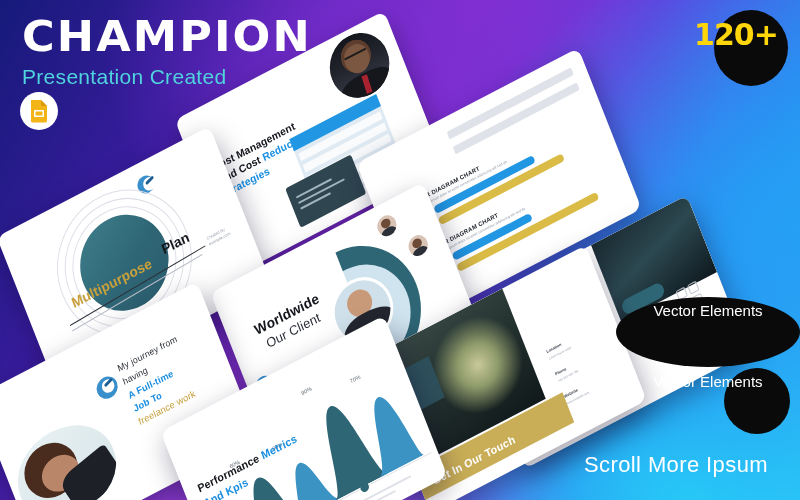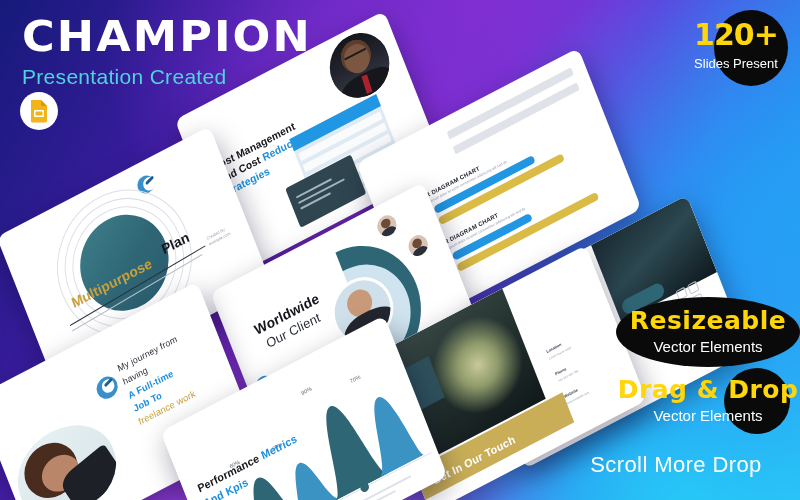"Slides Present" div.b2 { html: <div>Slides Present</div> -> none }
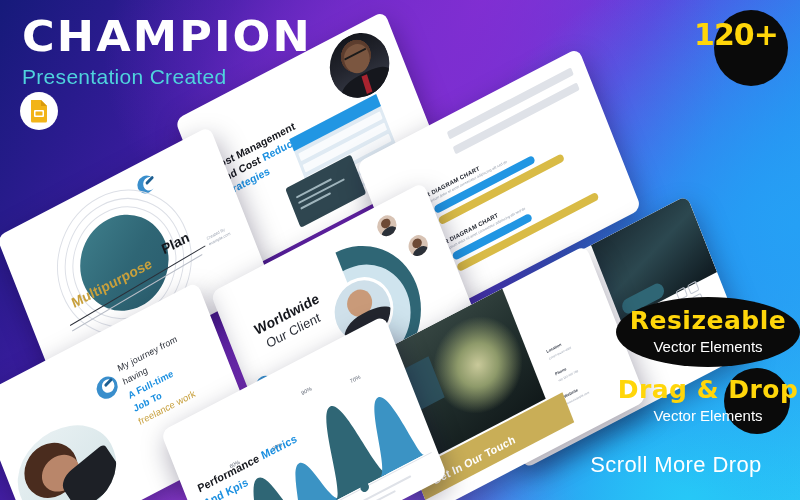"Resizeable" div.b1 { html: <div>Resizeable</div> -> none }
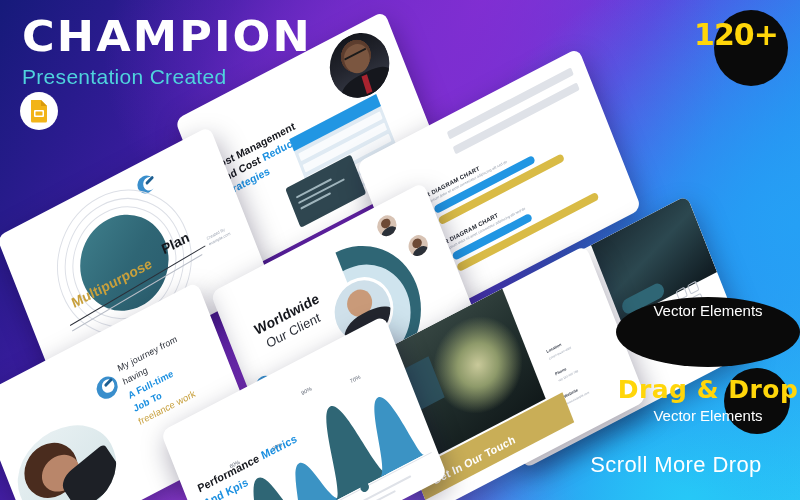"Drag & Drop" div.b1 { html: <div>Drag &amp; Drop</div> -> none }
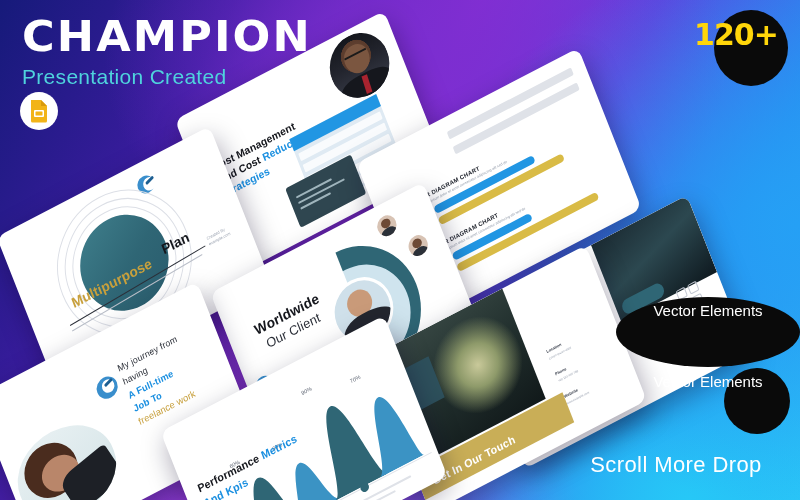"Scroll More Drop" div.scroll-more { text: Drop -> Ipsum }
